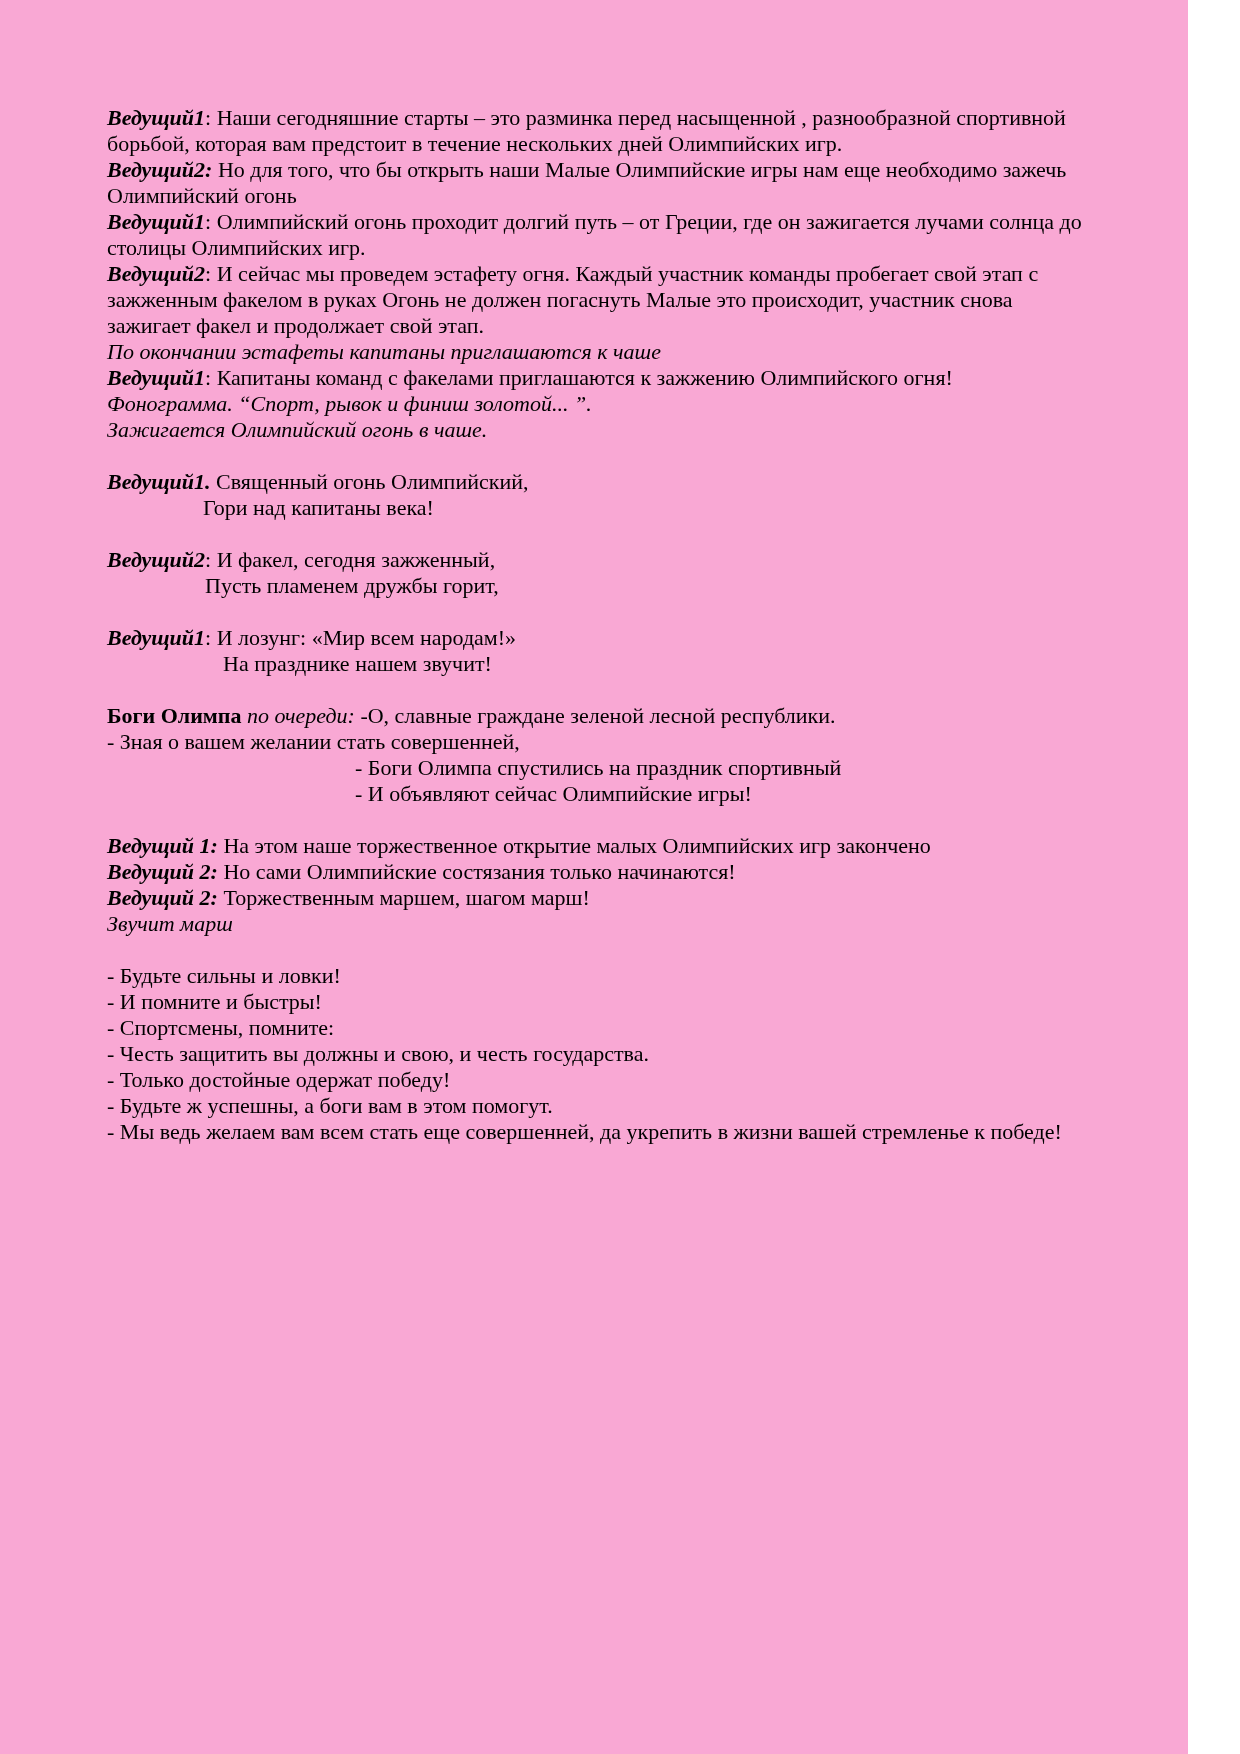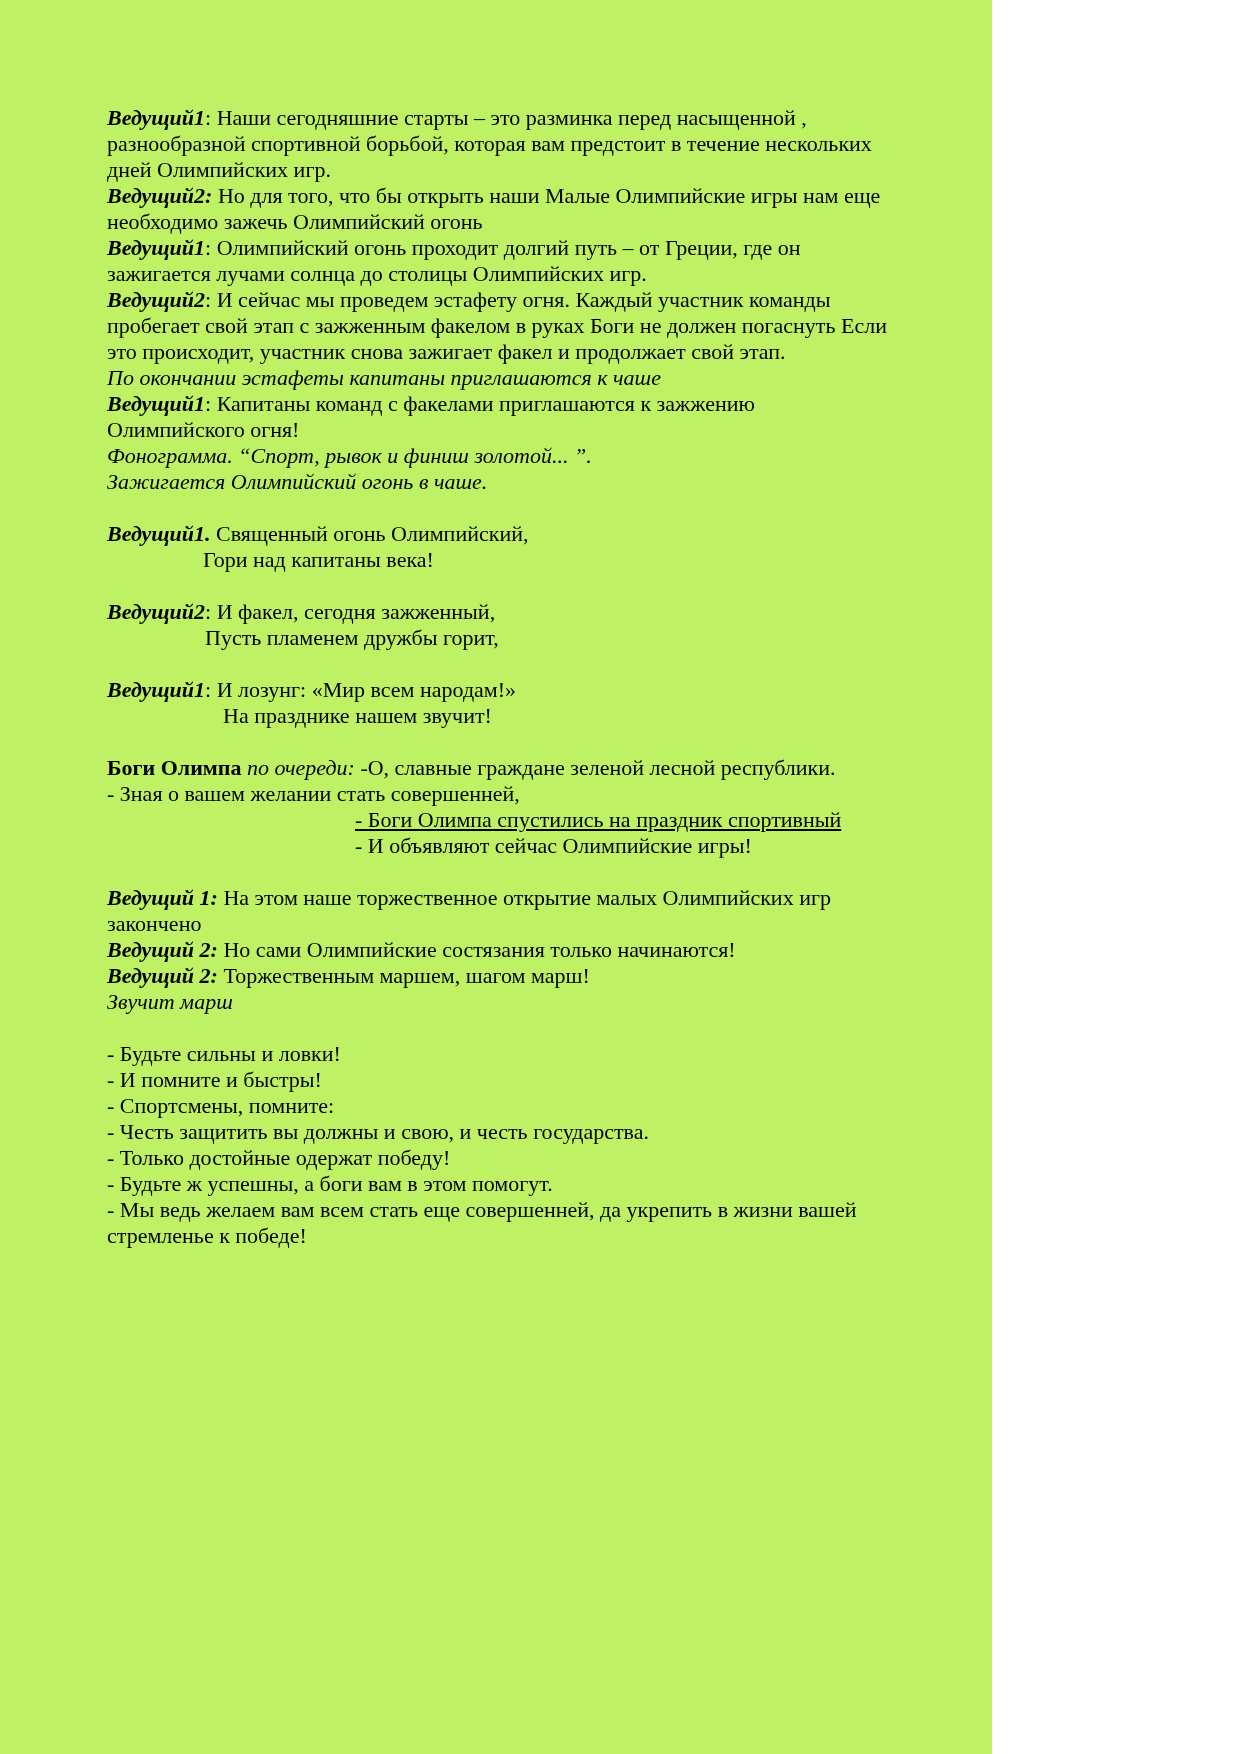"Ведущий1: Наши сегодняшние старты –" .page { background: #bef264 -> #f9a8d4; width: 992px -> 1188px }
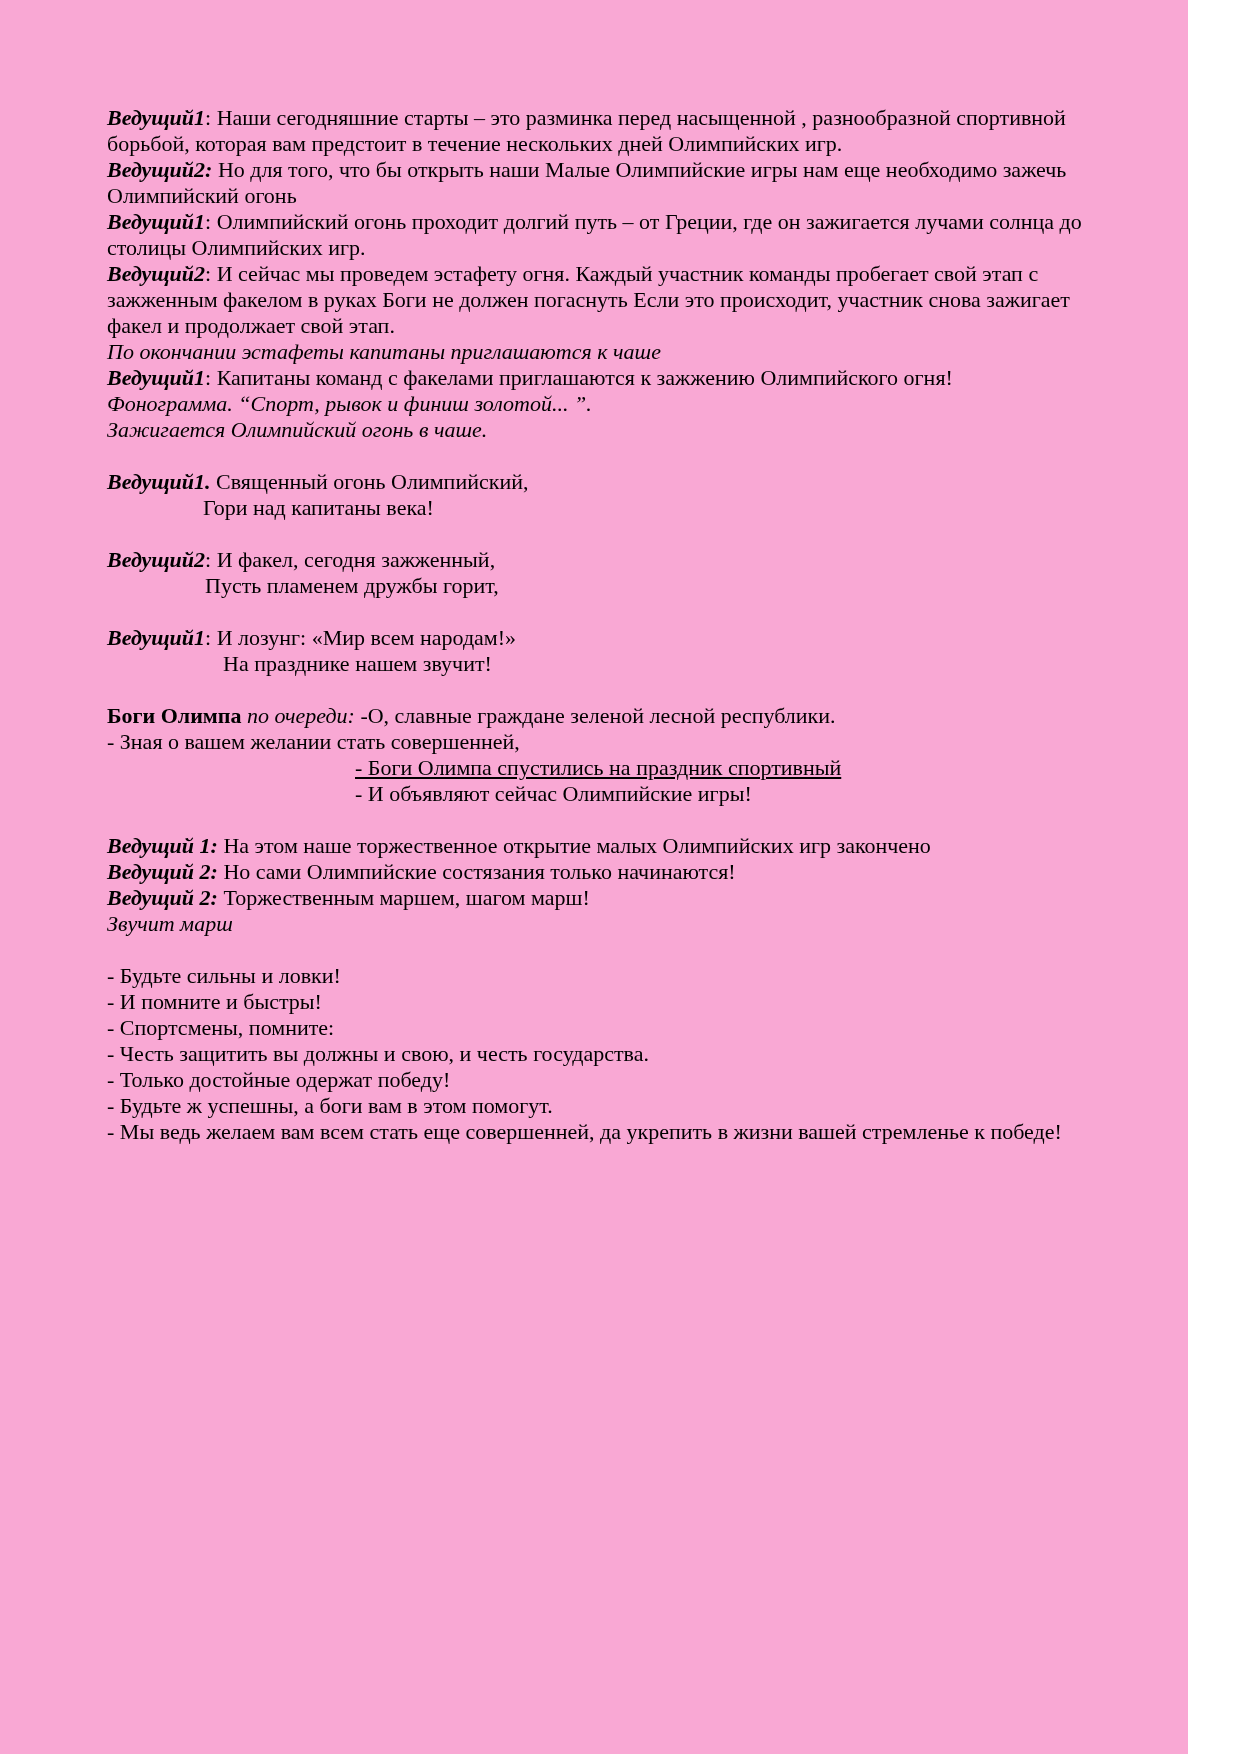": И сейчас мы проведем" span.seg-r { text: Боги не должен погаснуть Если -> Огонь не должен погаснуть Малые }
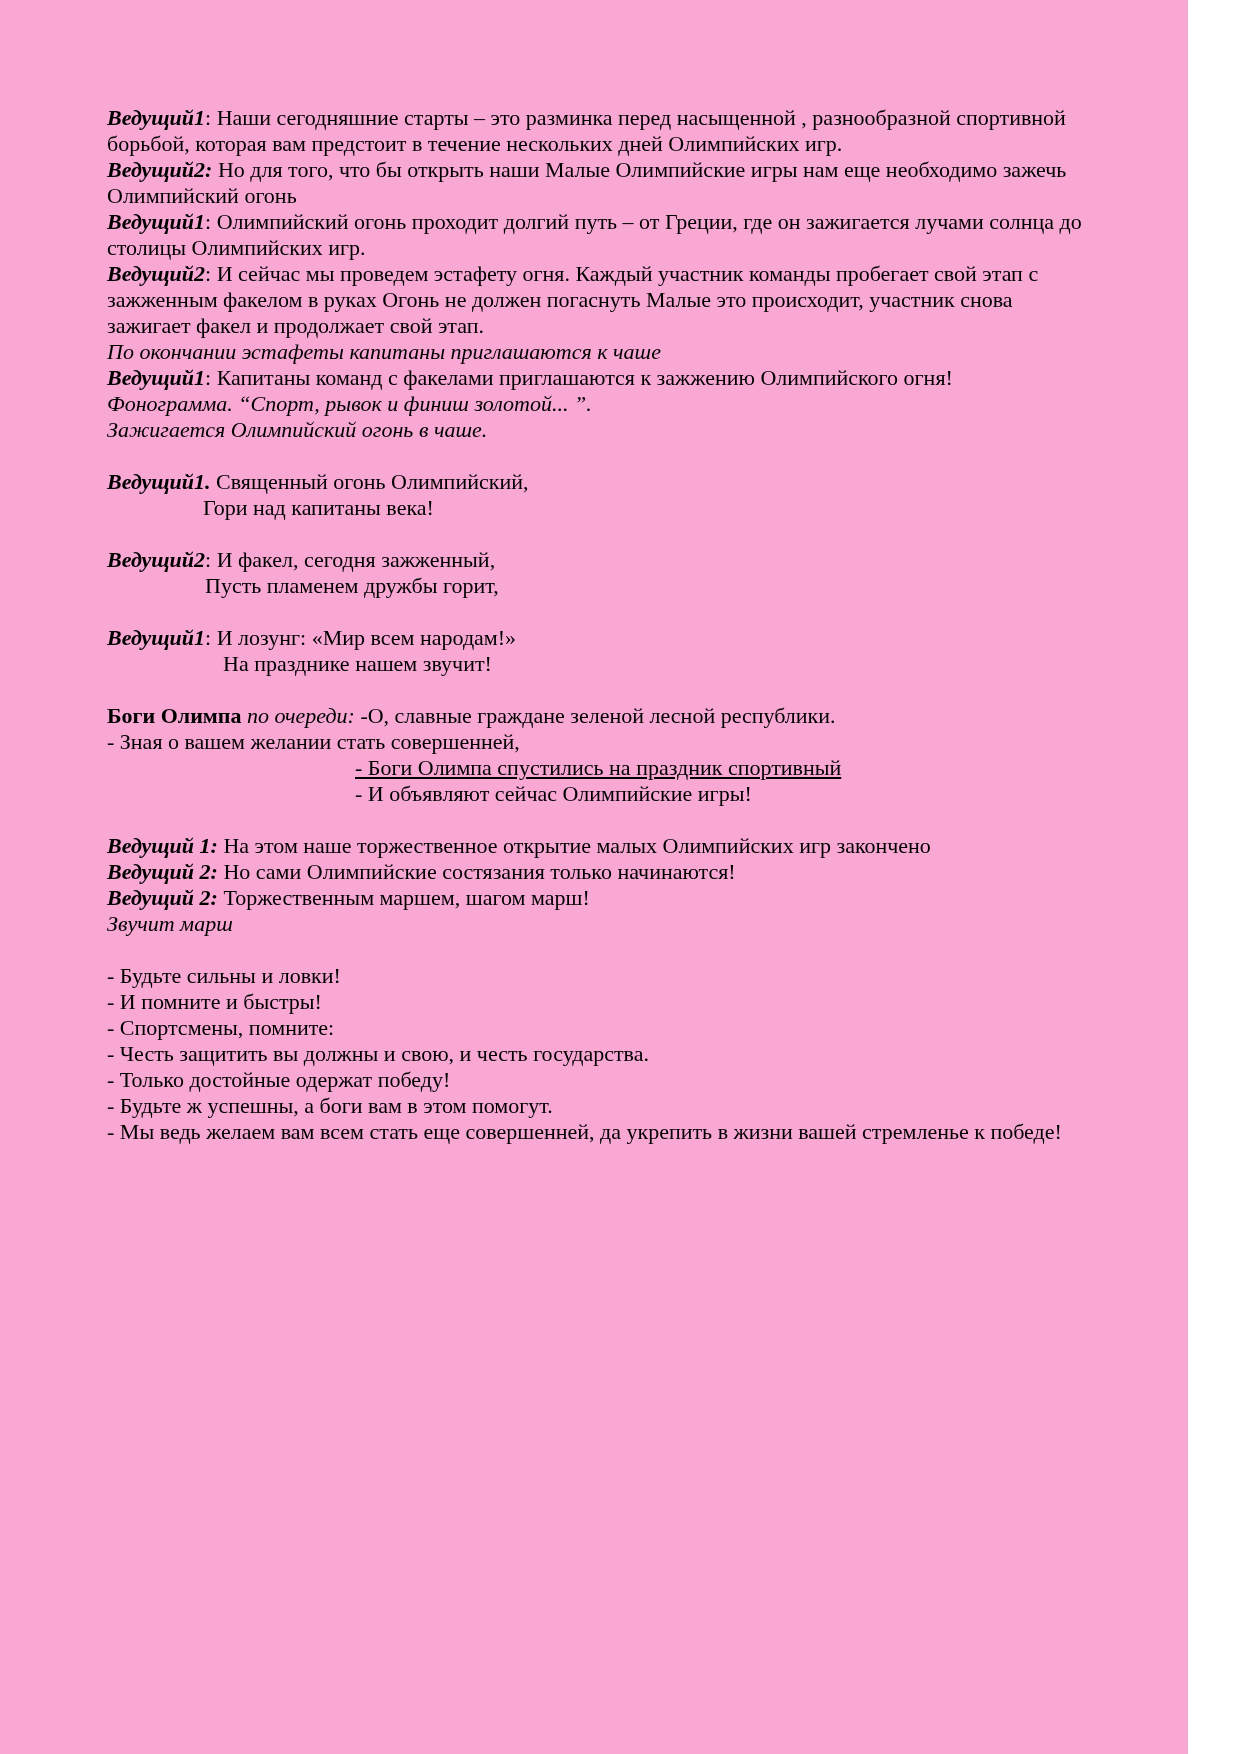"- Боги Олимпа спустились на" div.paragraph { text-decoration: underline -> none }
